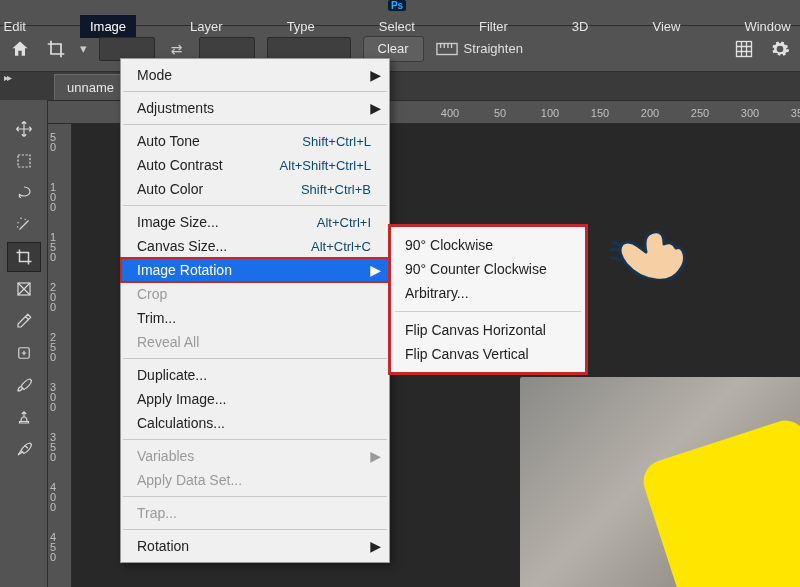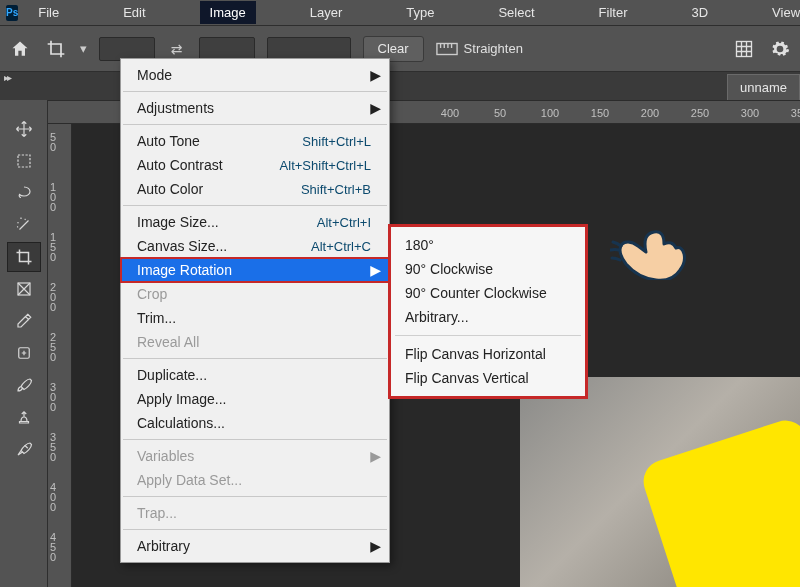"Ps" .menubar { flex-direction: none -> column }
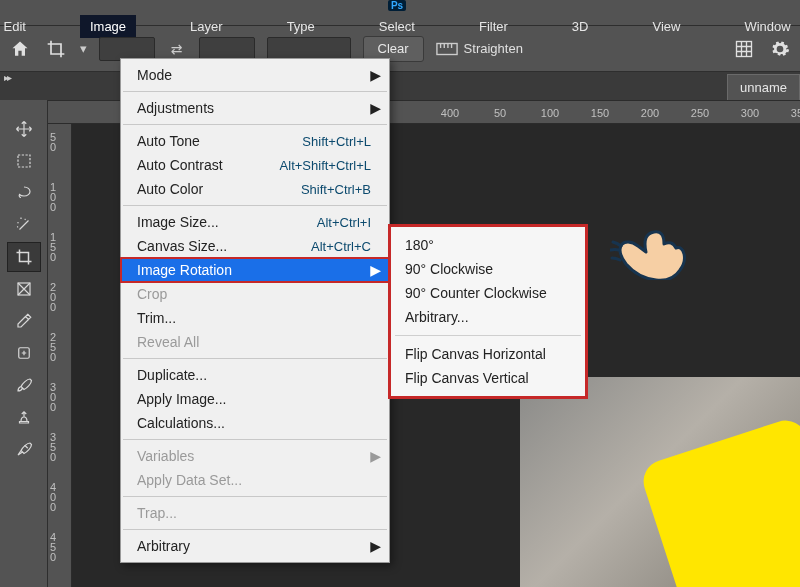"unname" .doc-tab-row { justify-content: flex-end -> none }
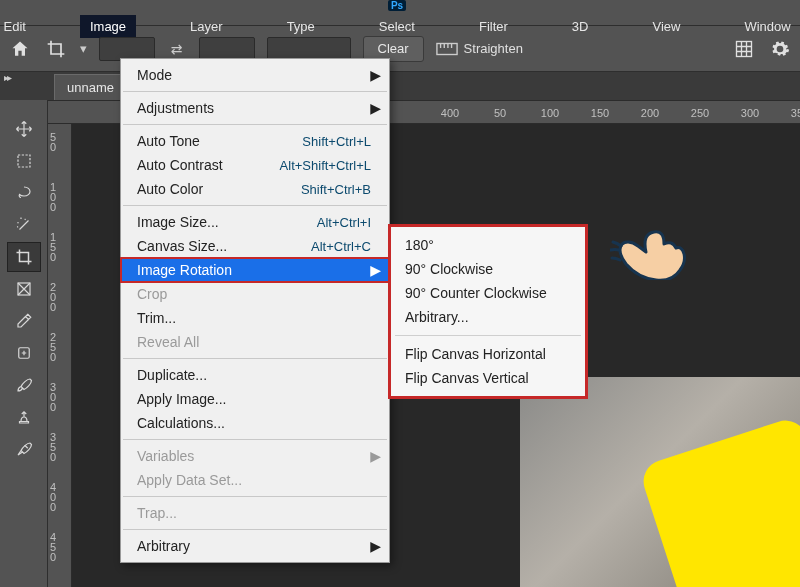"180°" div.srow { html: <div>180°</div> -> none }
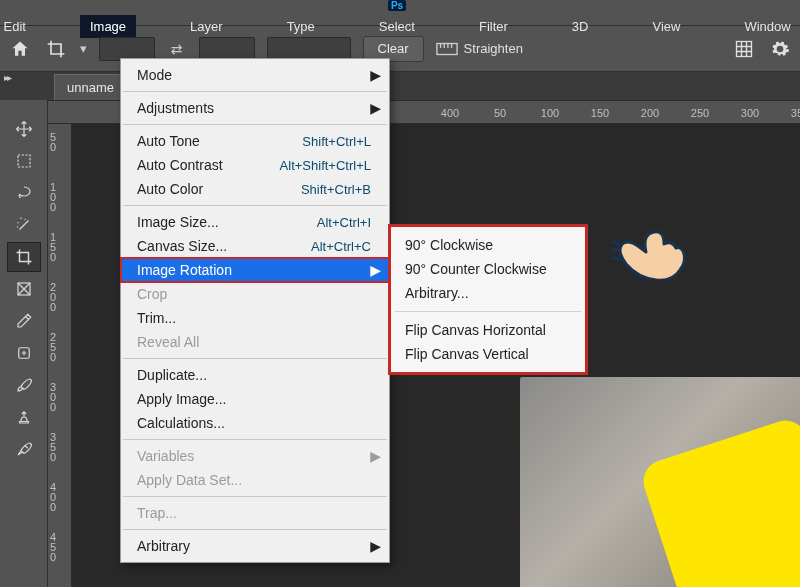"Arbitrary" span { text: Arbitrary -> Rotation }
